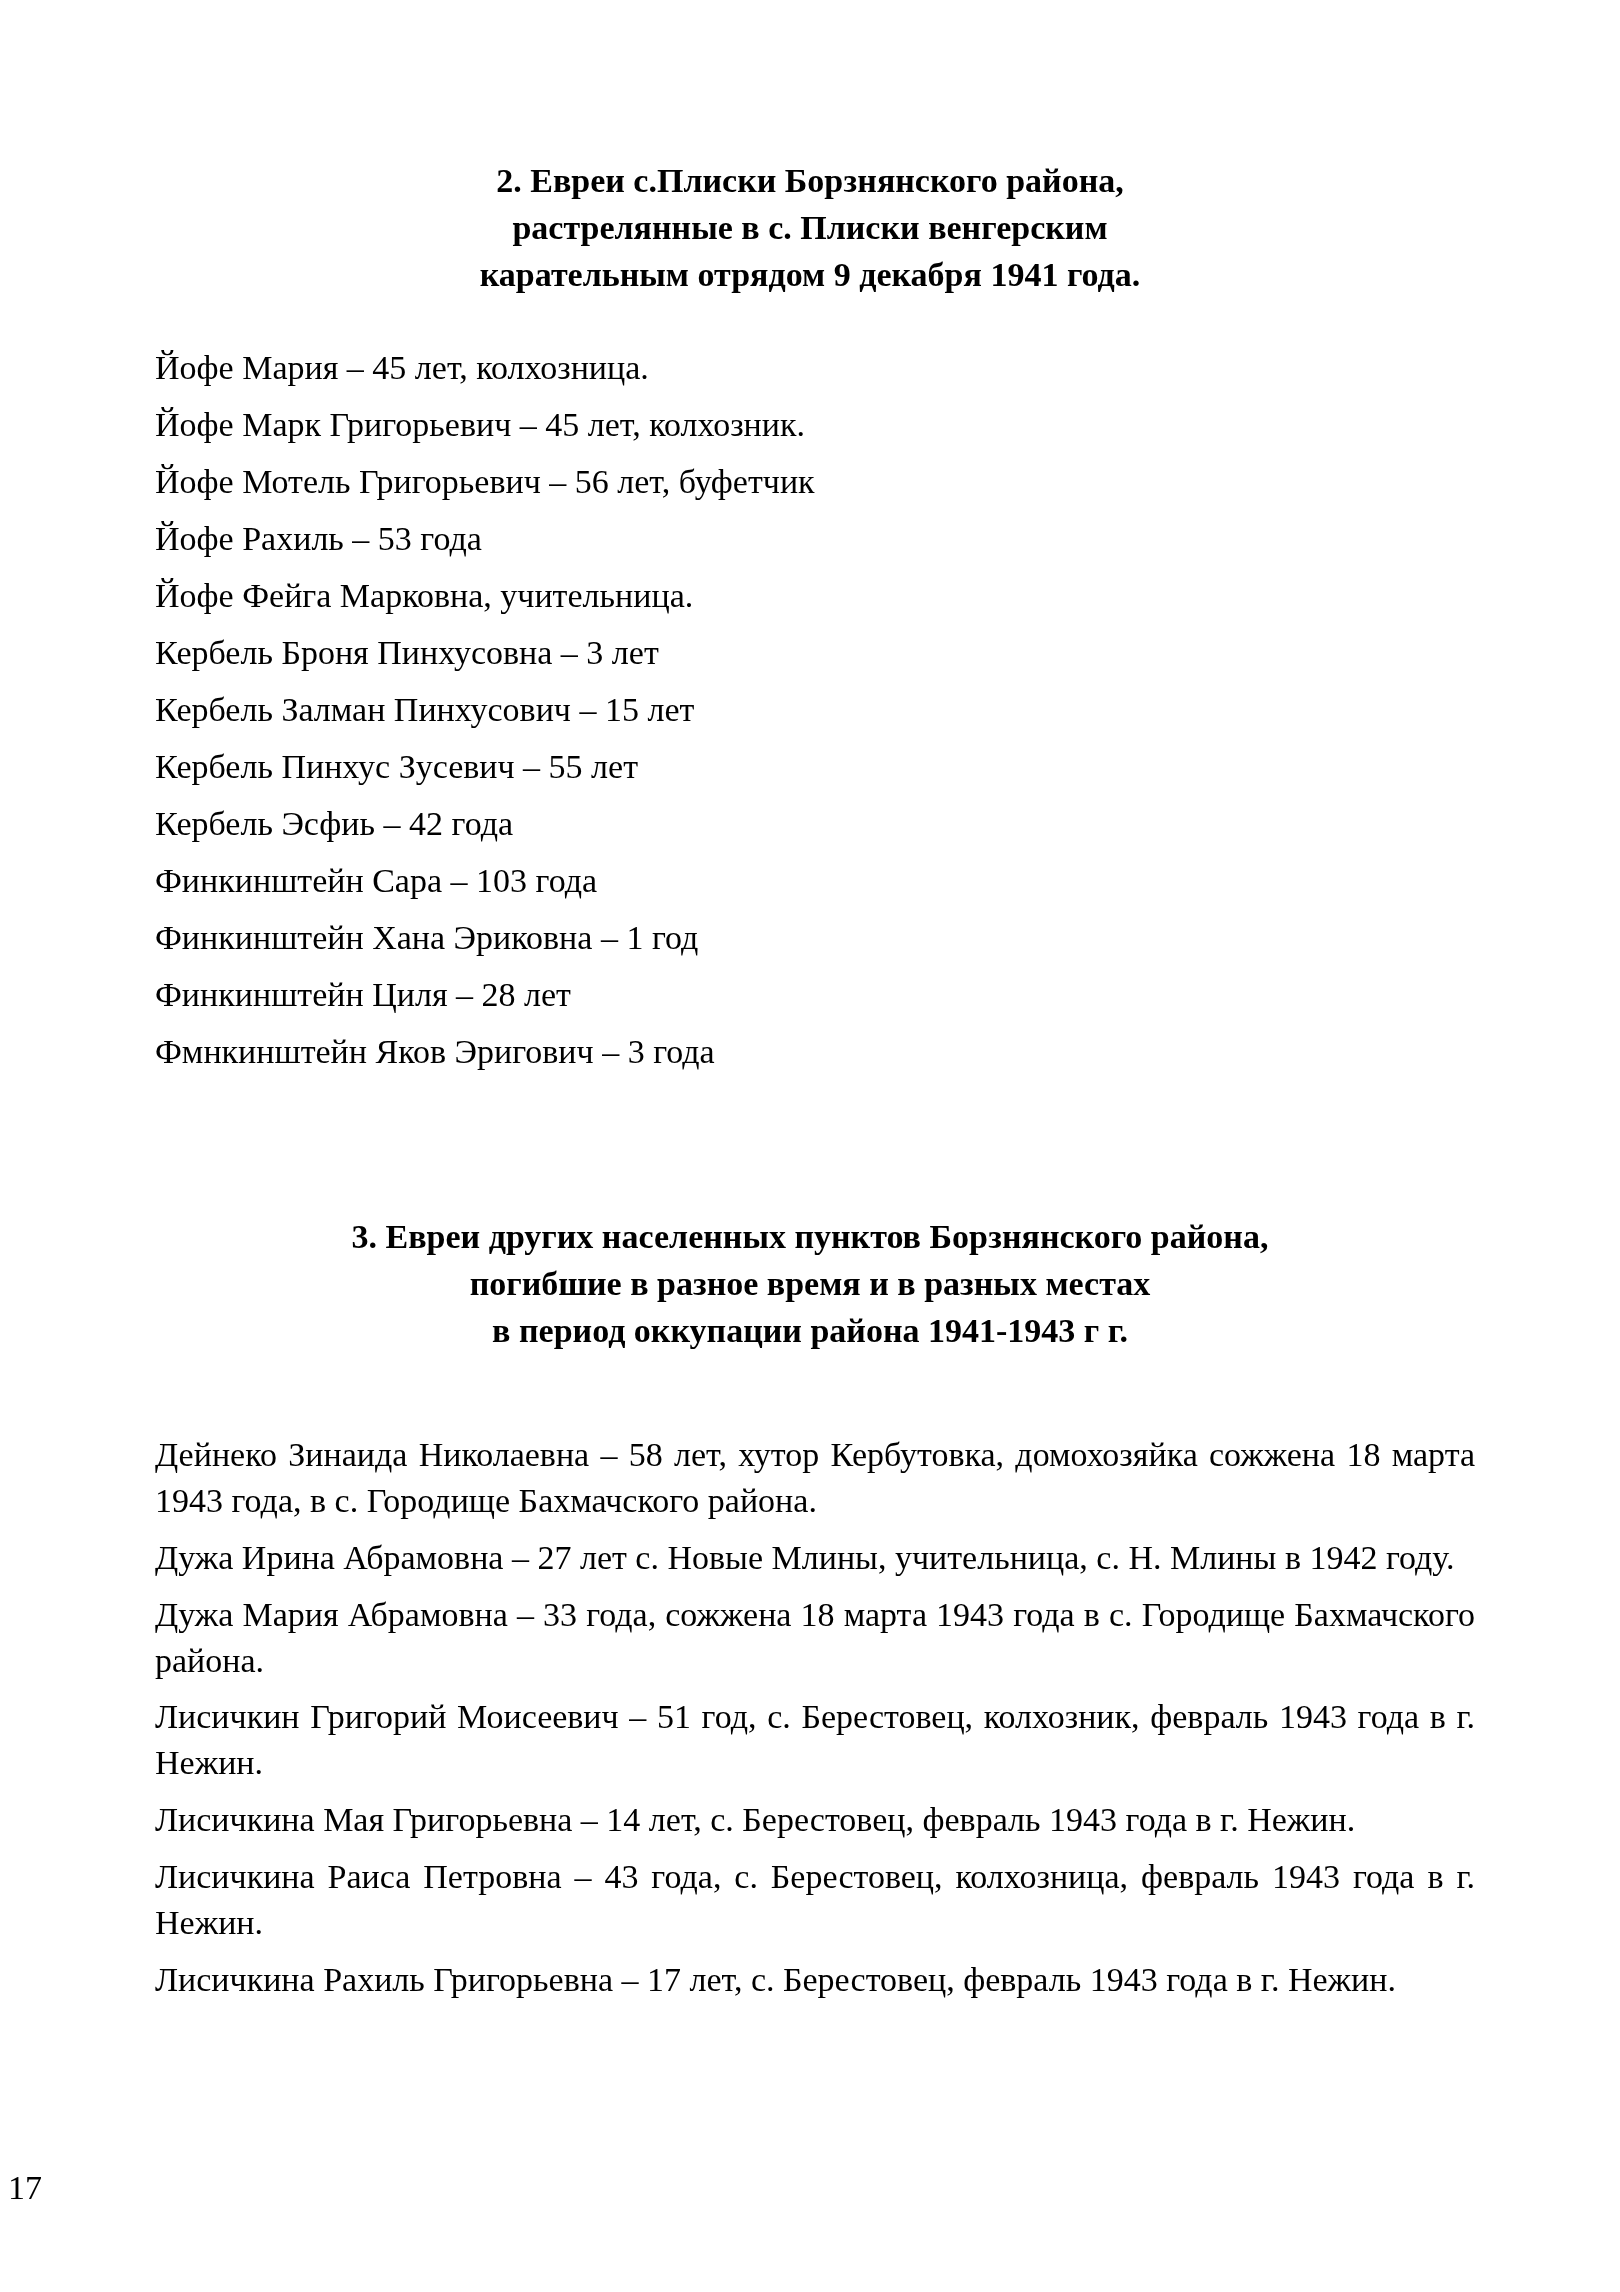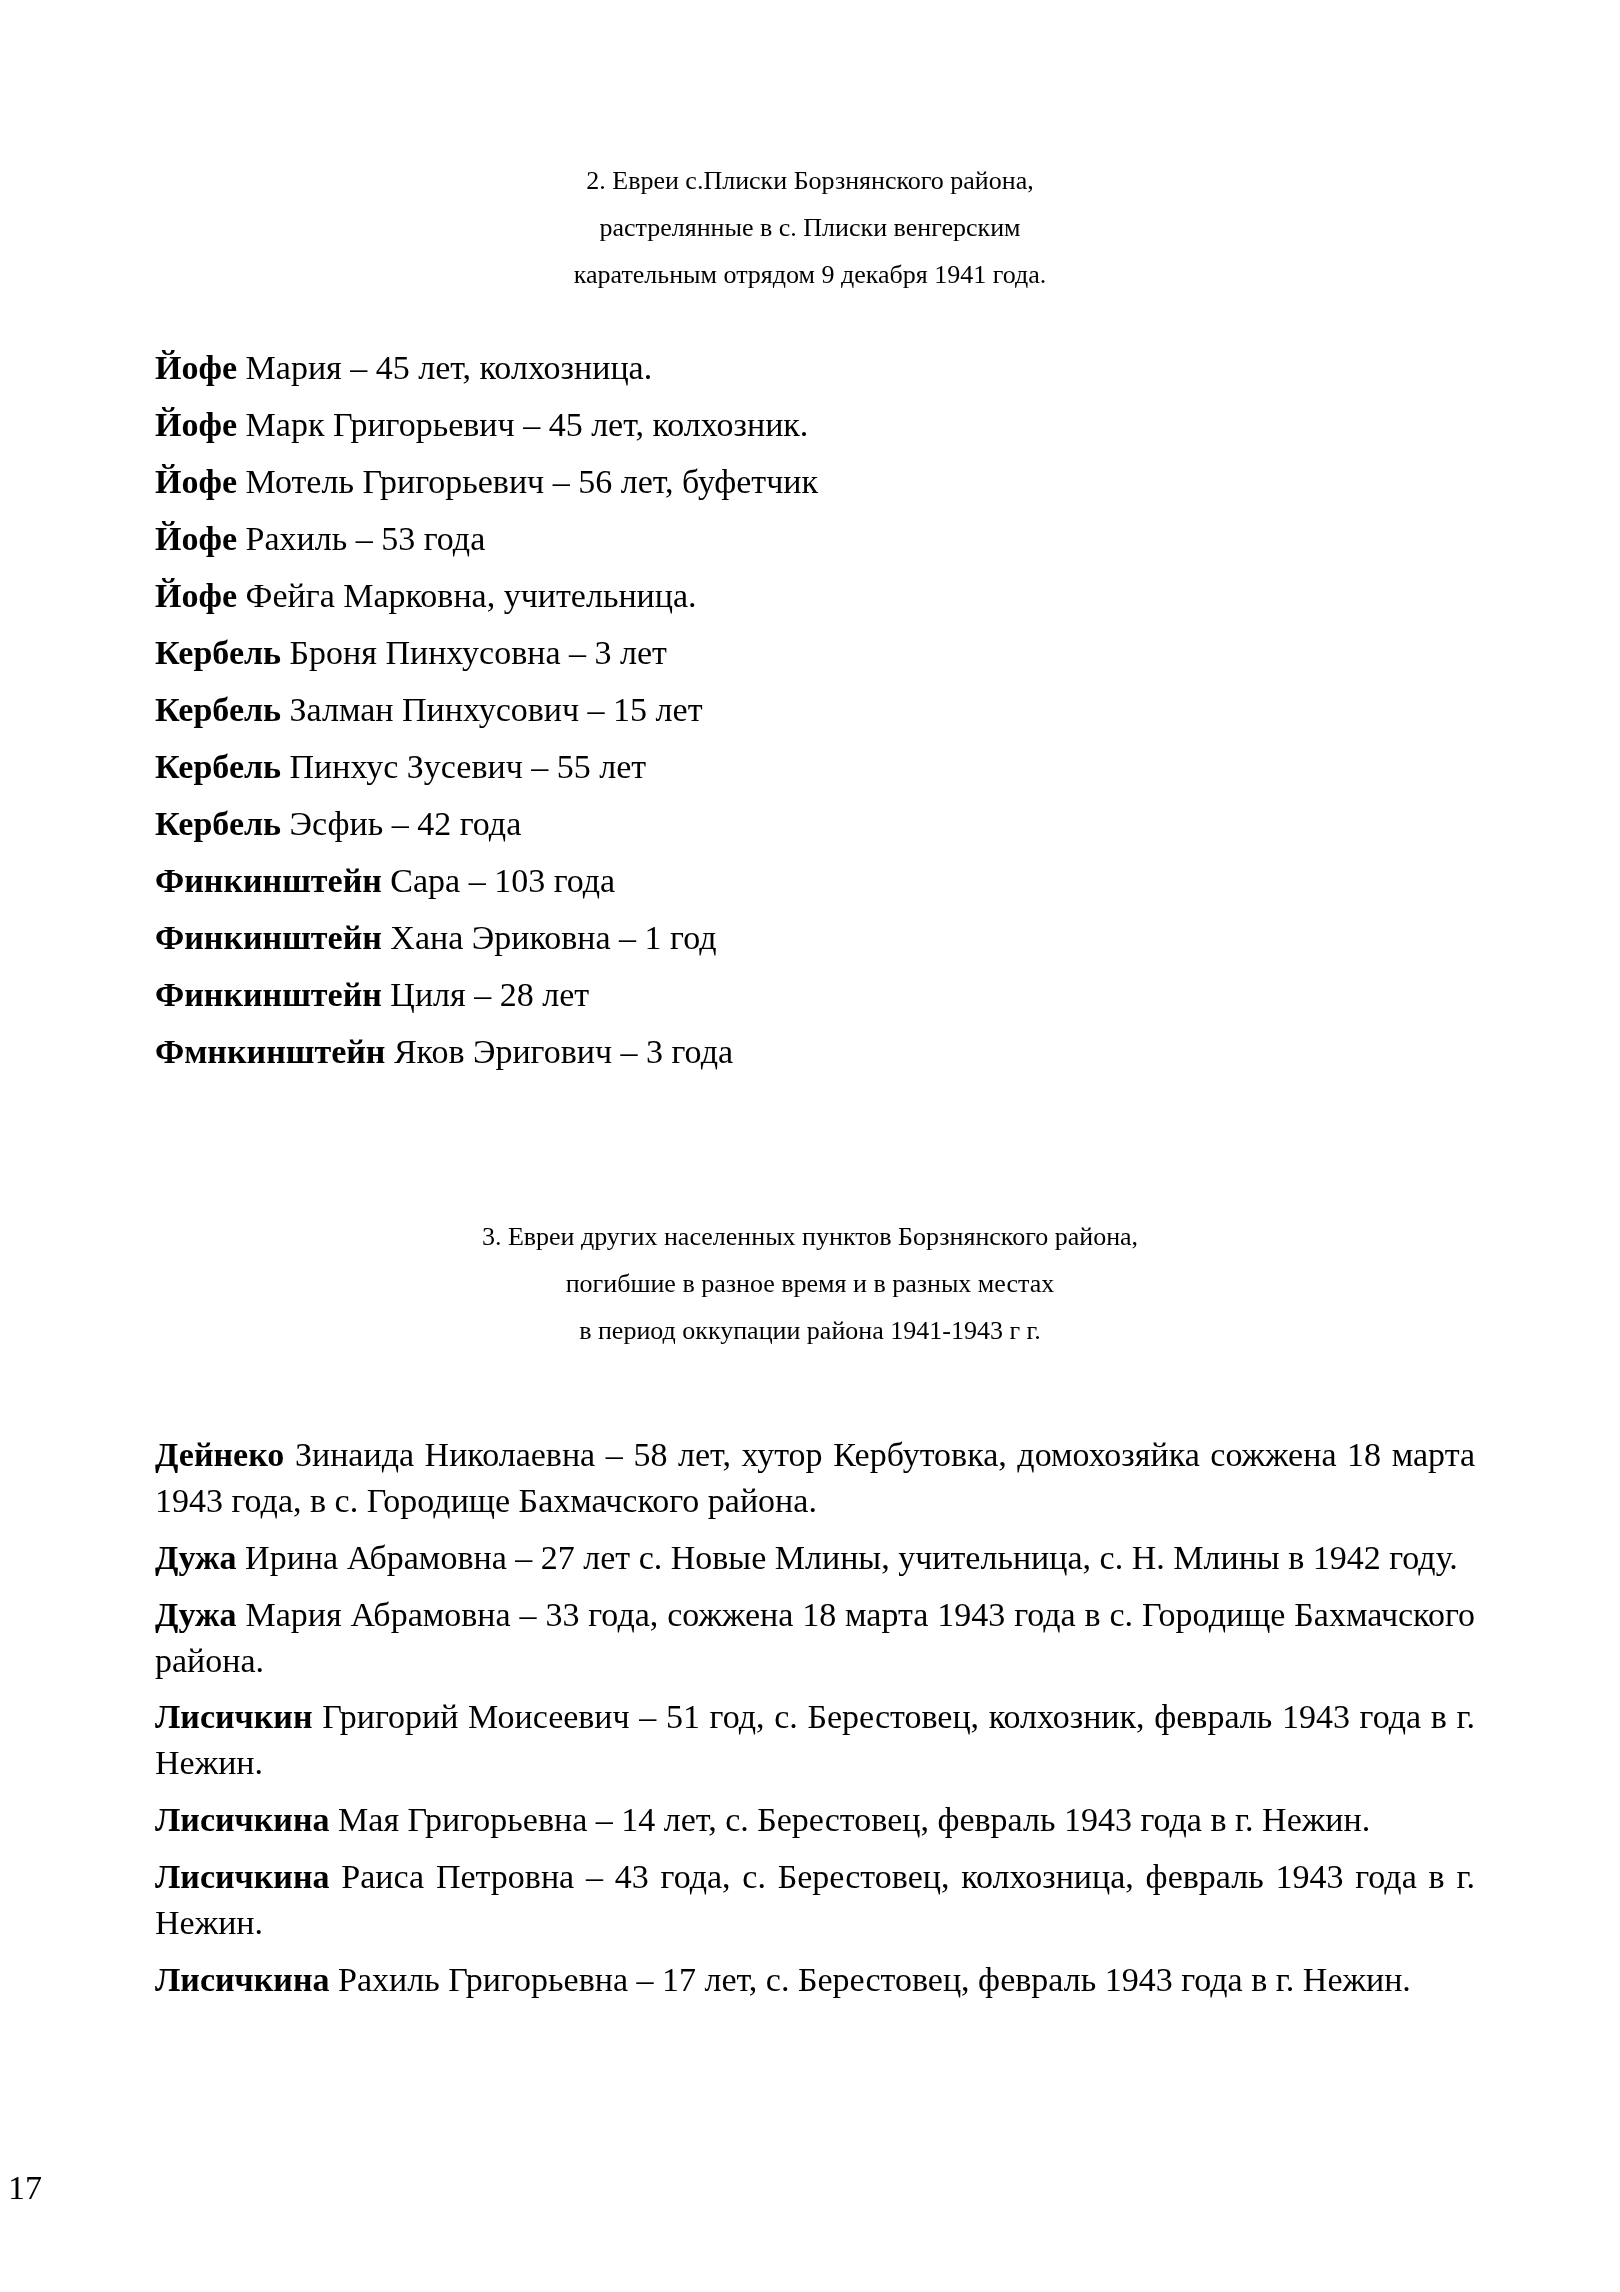"2. Евреи с.Плиски Борзнянского района," .heading { font-size: 26px -> 34px; font-weight: normal -> bold }
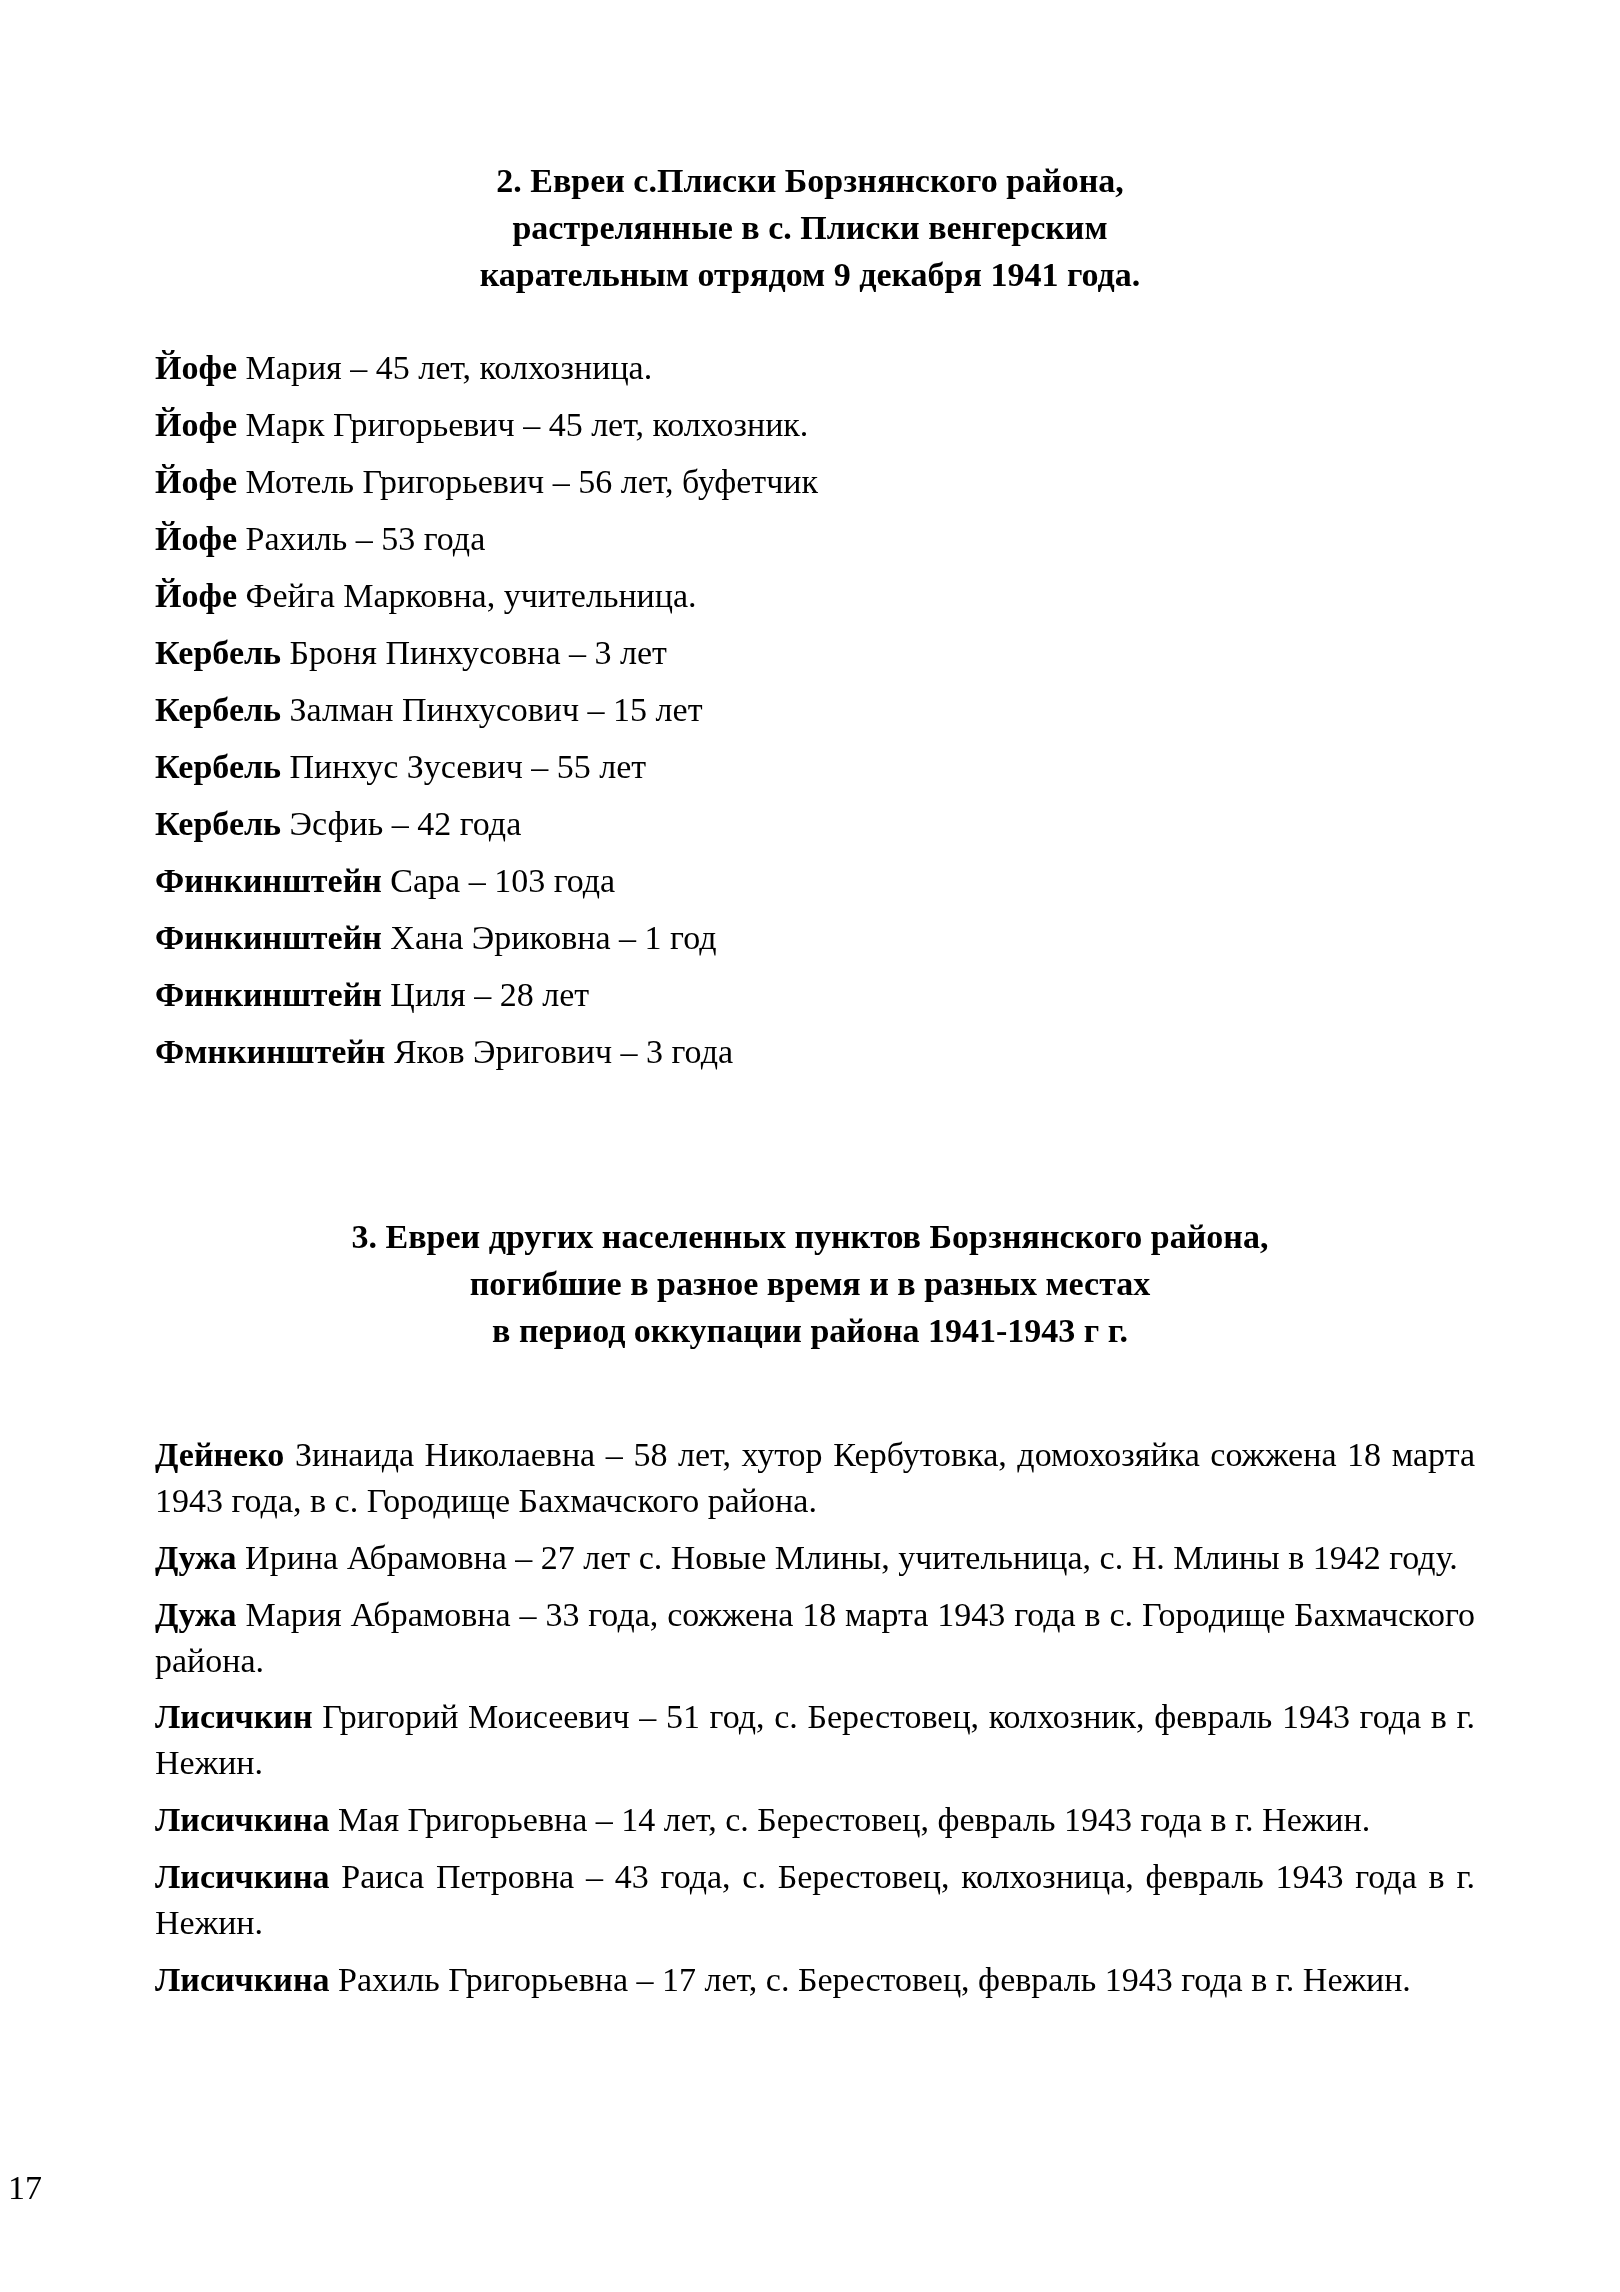"Йофе" .surname { font-weight: bold -> normal }
